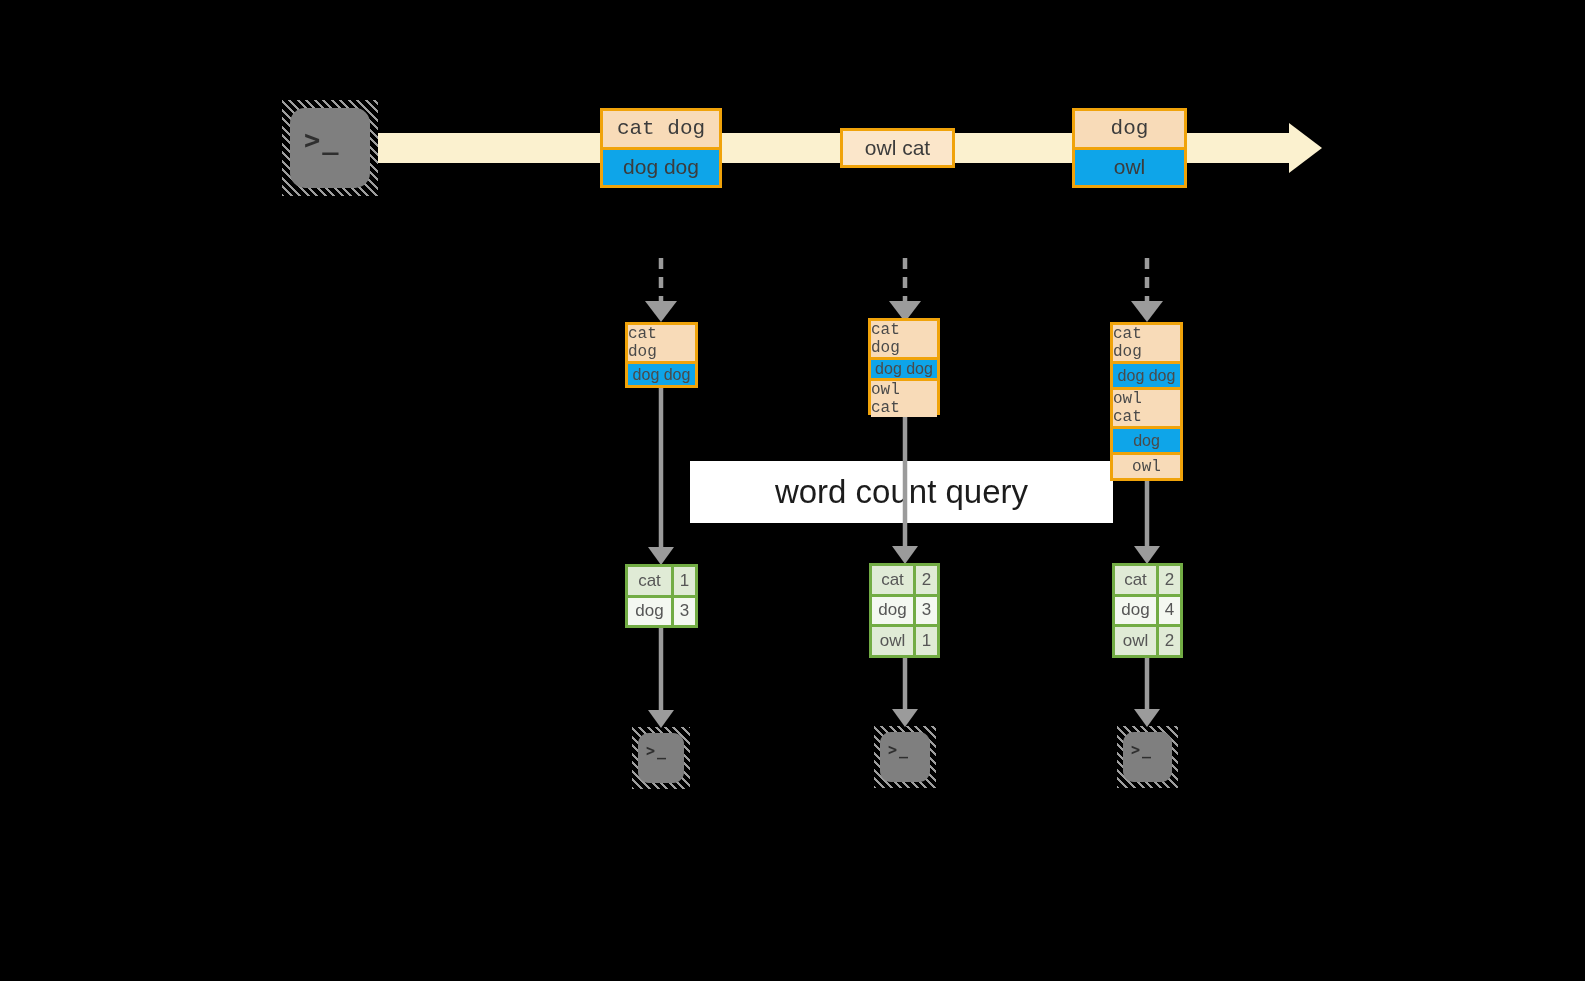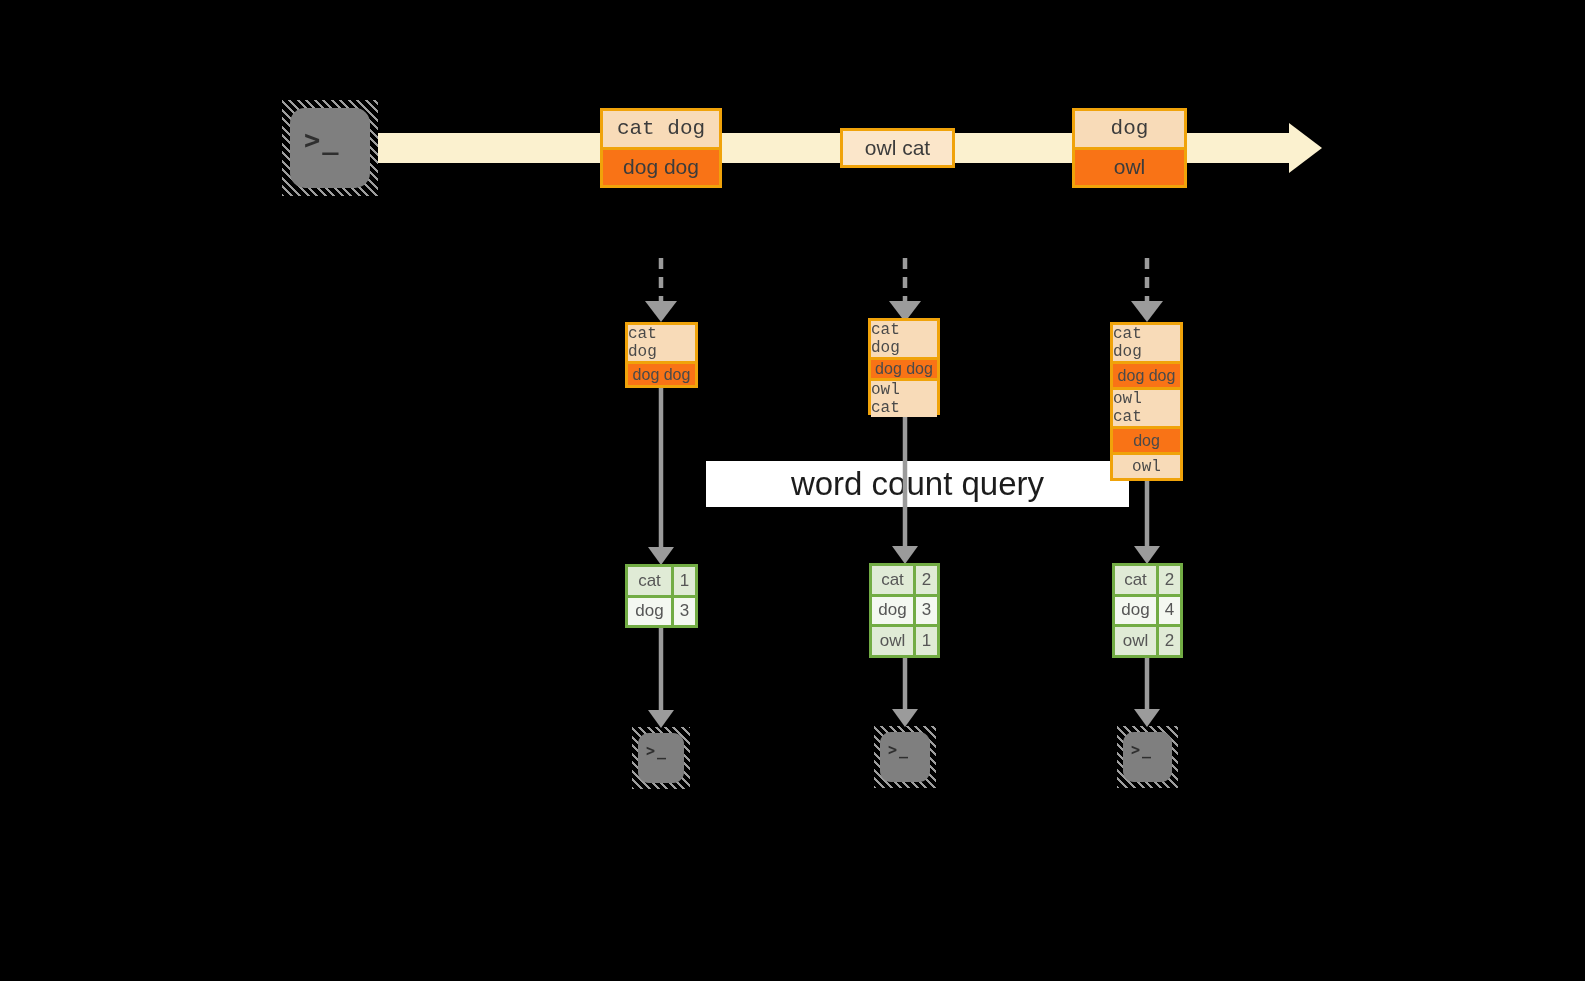"dog dog" .cream { background: #f97316 -> #0ea5e9 }
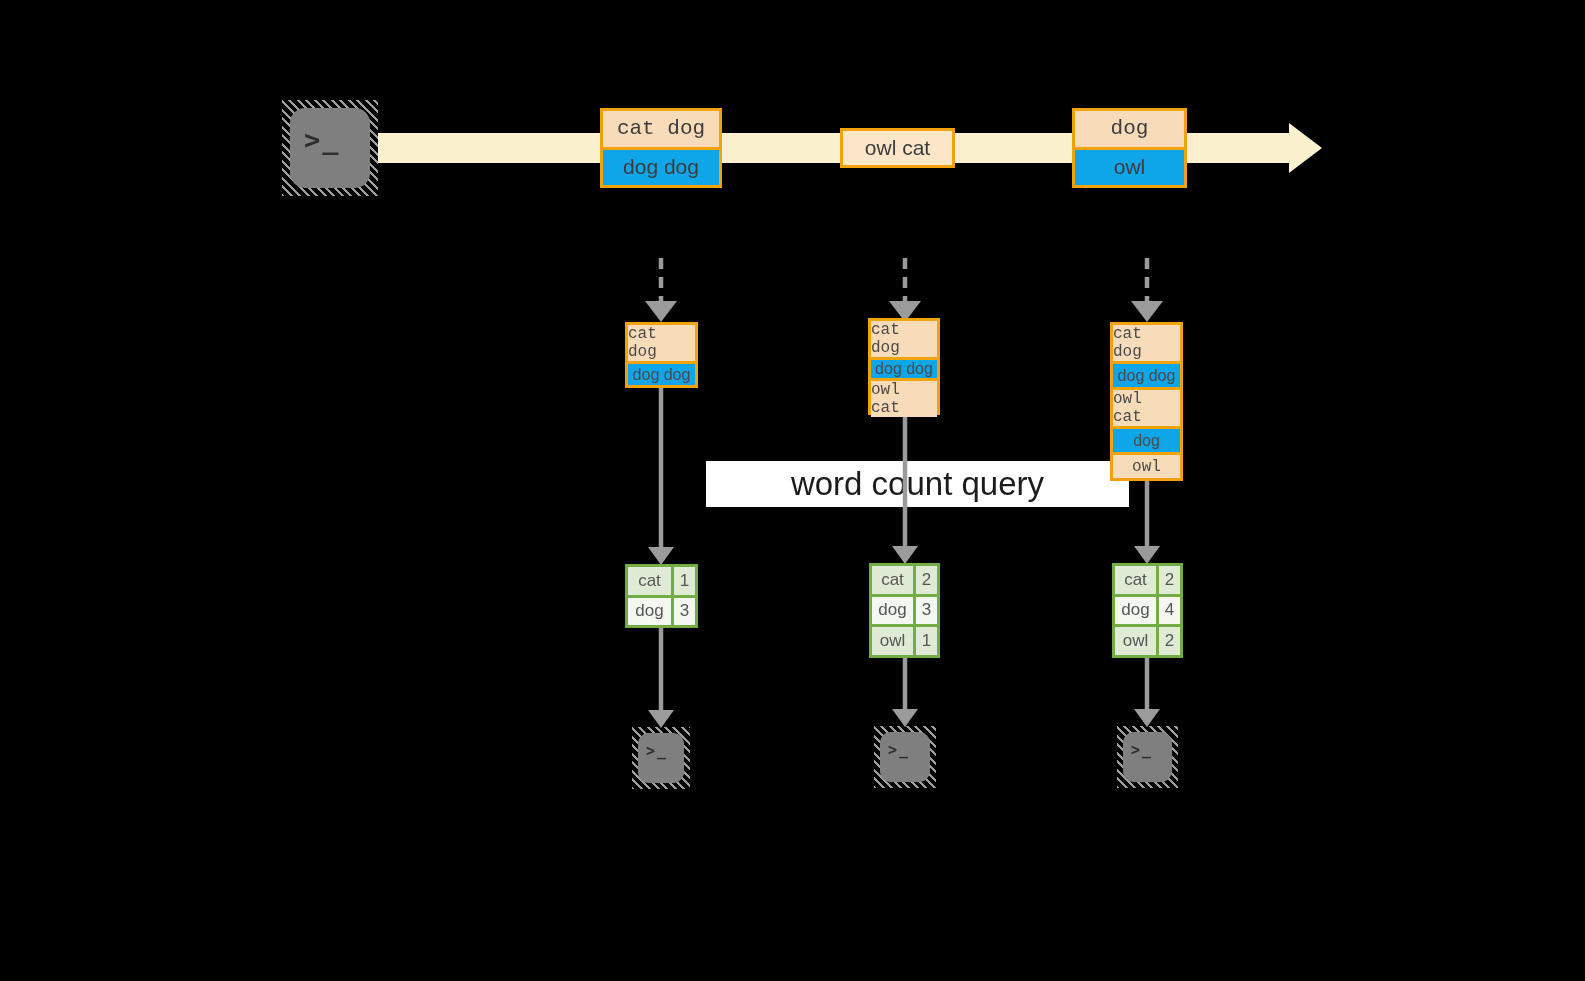"word count query" .query { height: 46px -> 62px; margin-left: 16px -> none }
